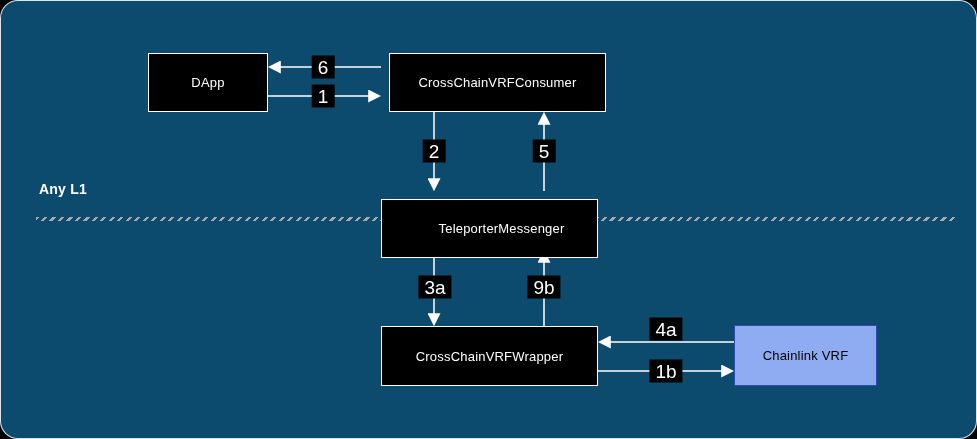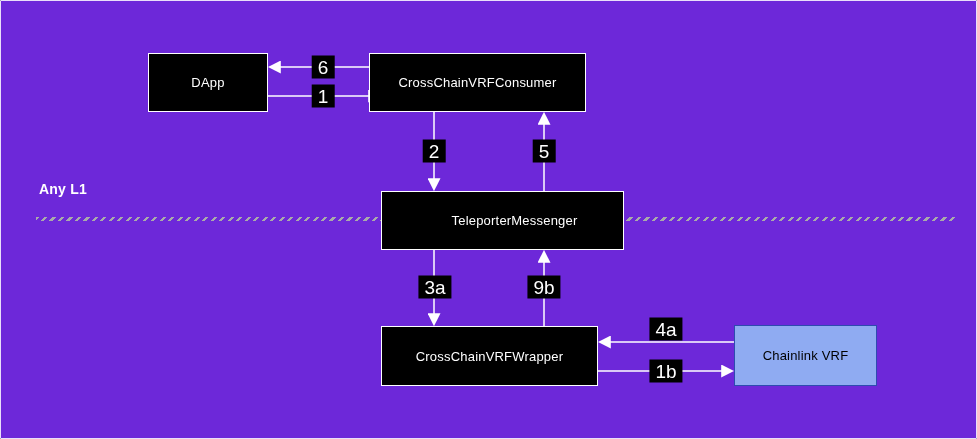"DApp" .canvas { background: #6d28d9 -> #0c4a6e; border-radius: 1px -> 18px }
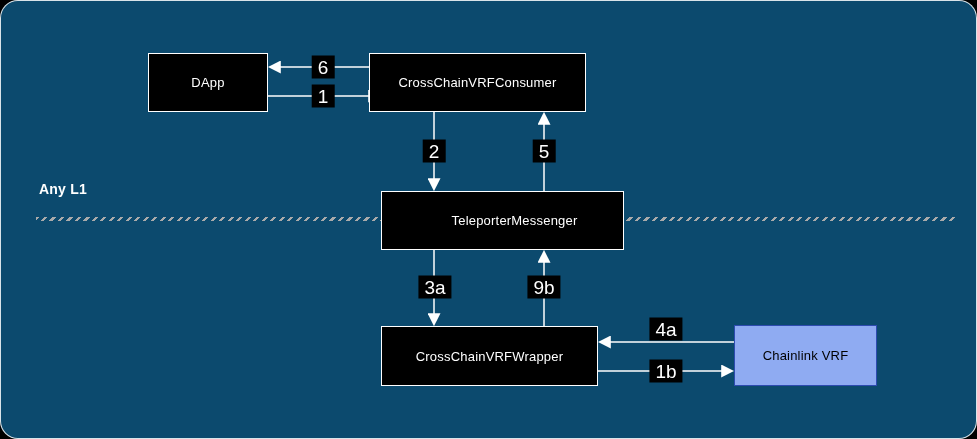"CrossChainVRFConsumer" .node-consumer { left: 368px -> 388px }
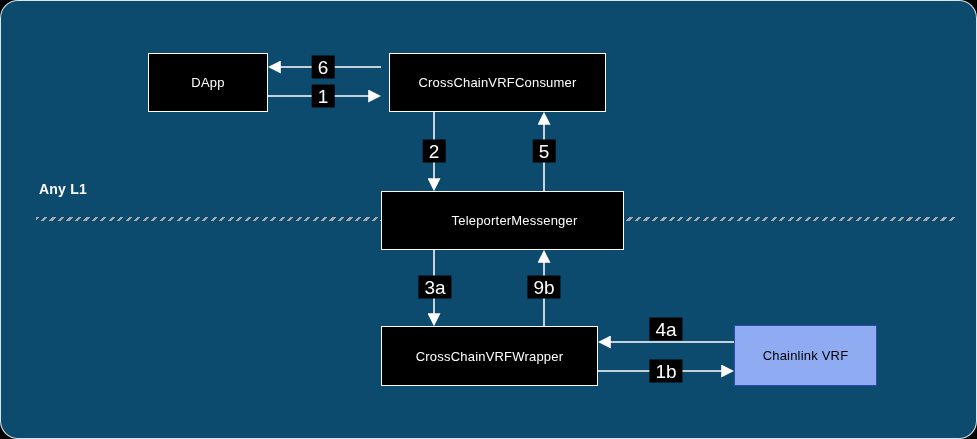"TeleporterMessenger" .node-messenger { top: 190px -> 198px; width: 243px -> 217px }
